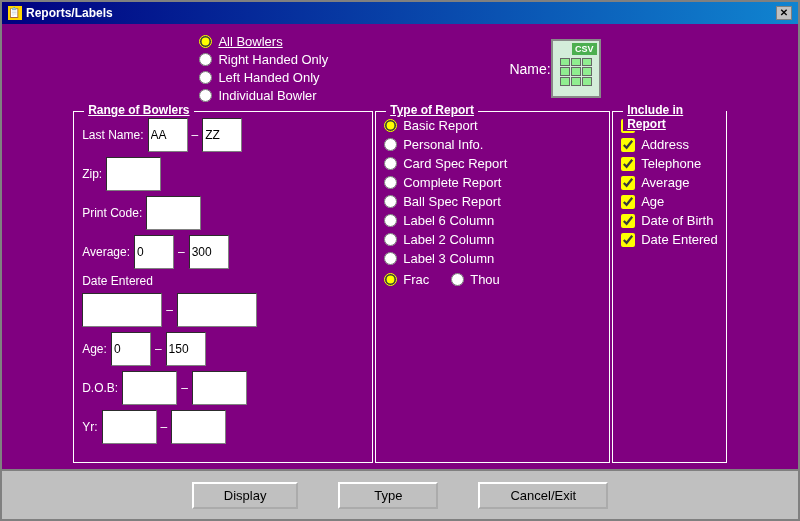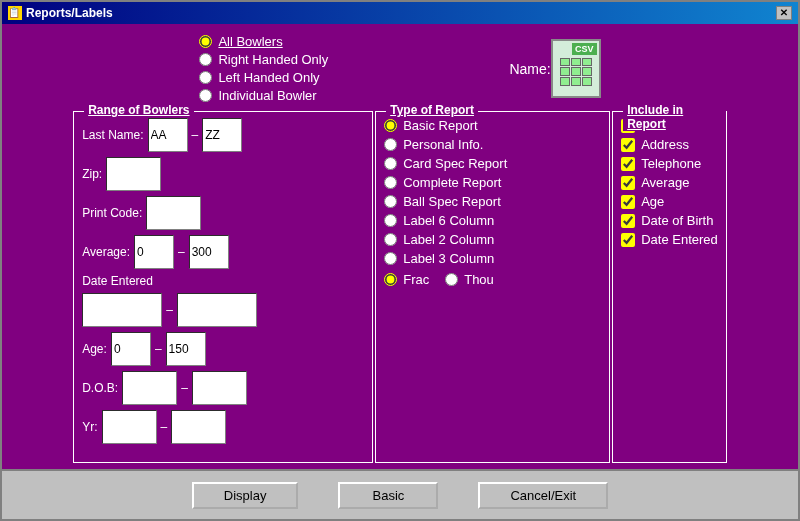"Frac" .frac-thou-row { gap: 16px -> 22px }
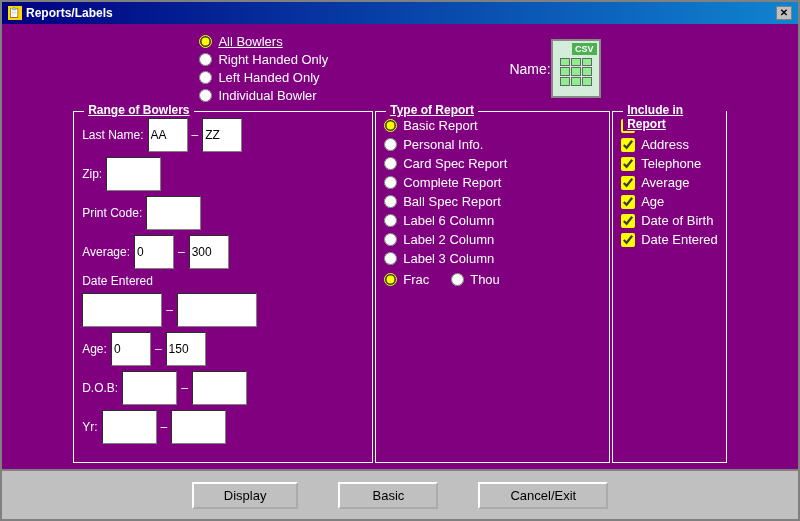"Basic" button.bottom-btn { text: Basic -> Type }
